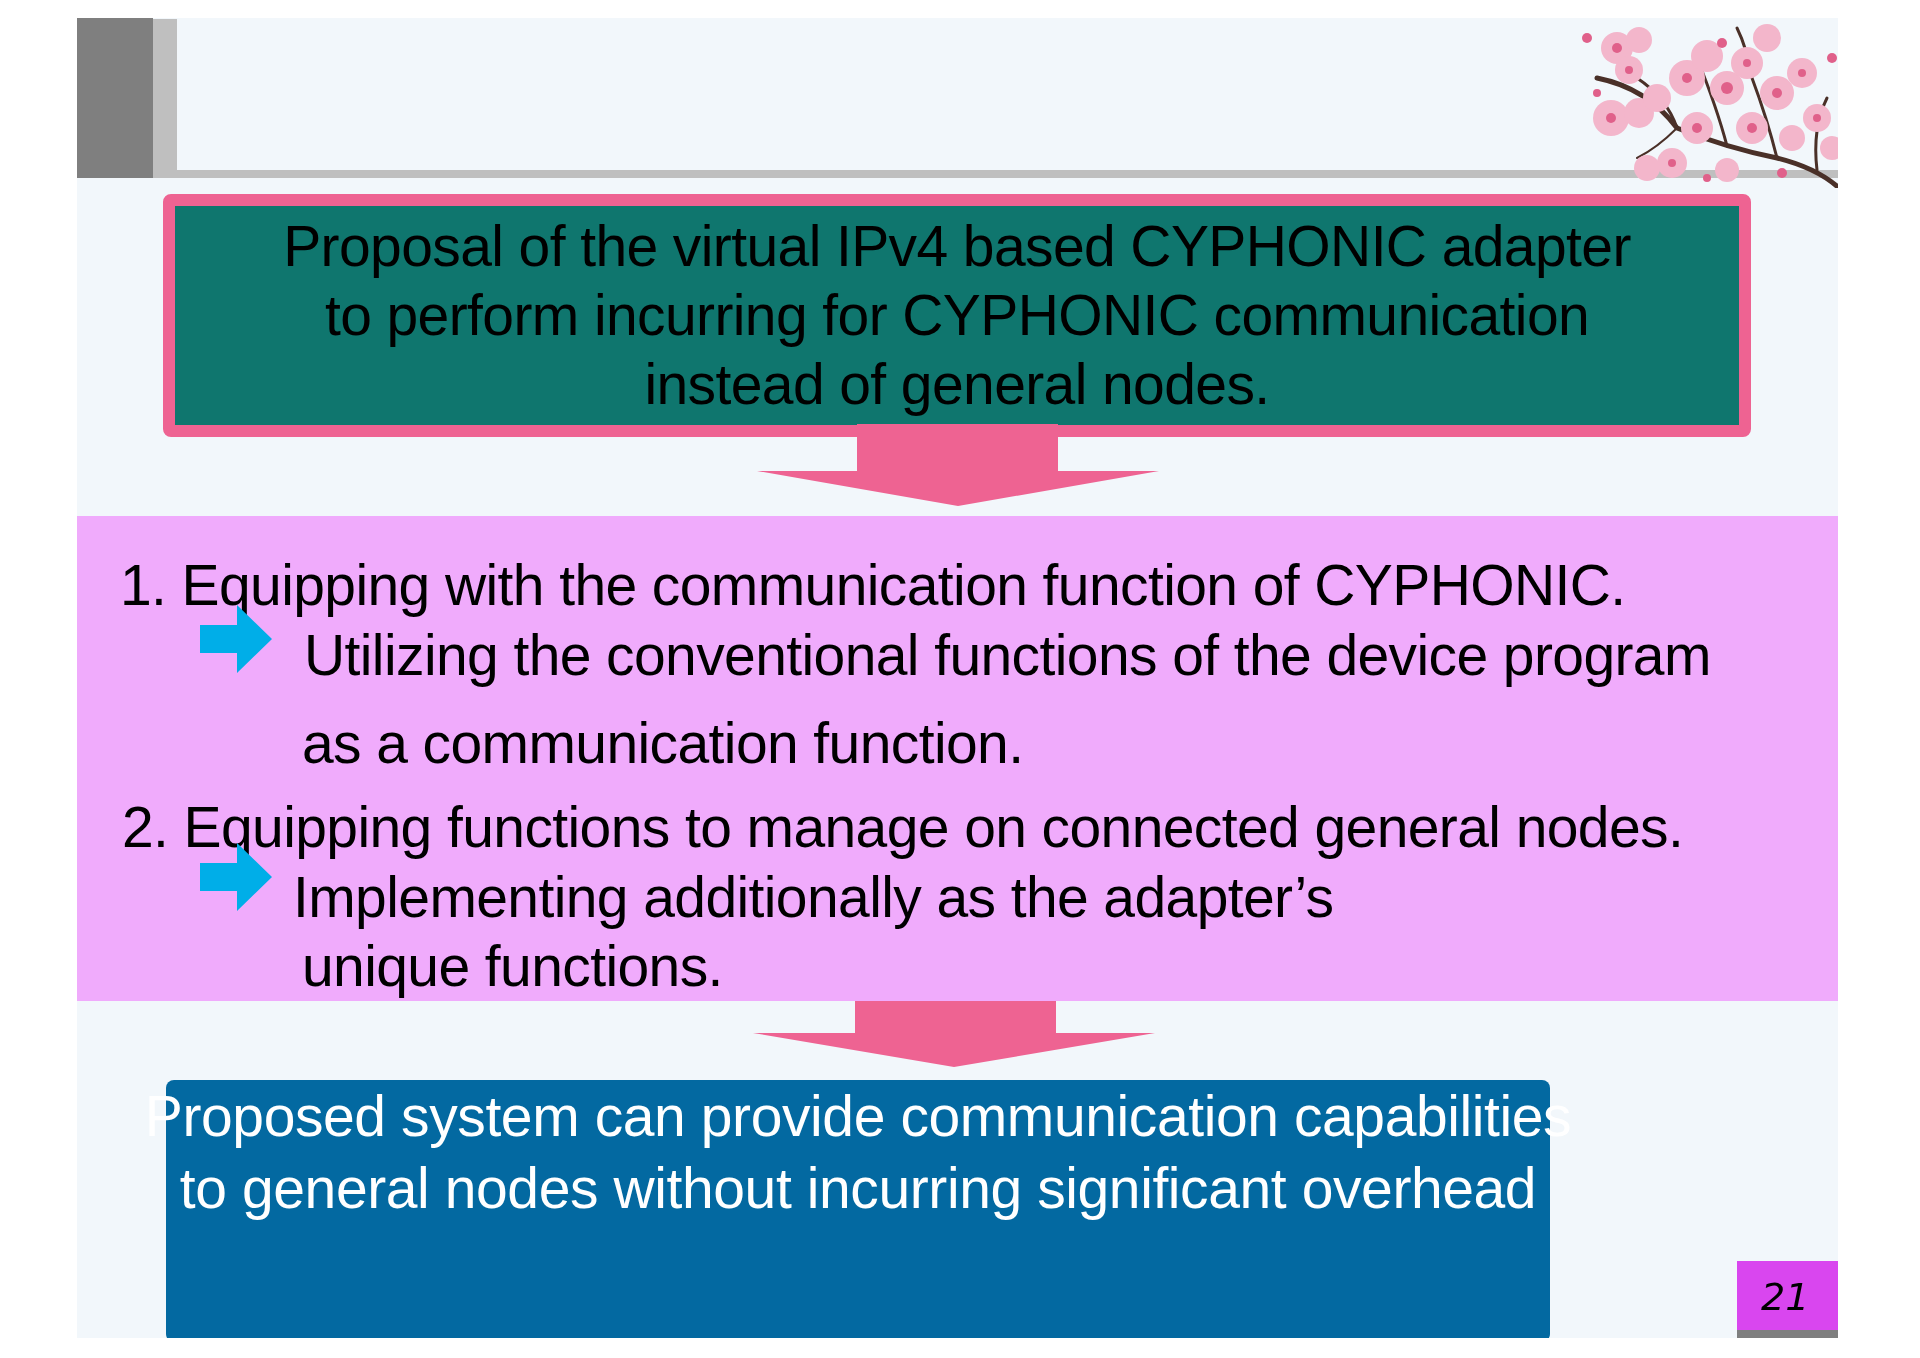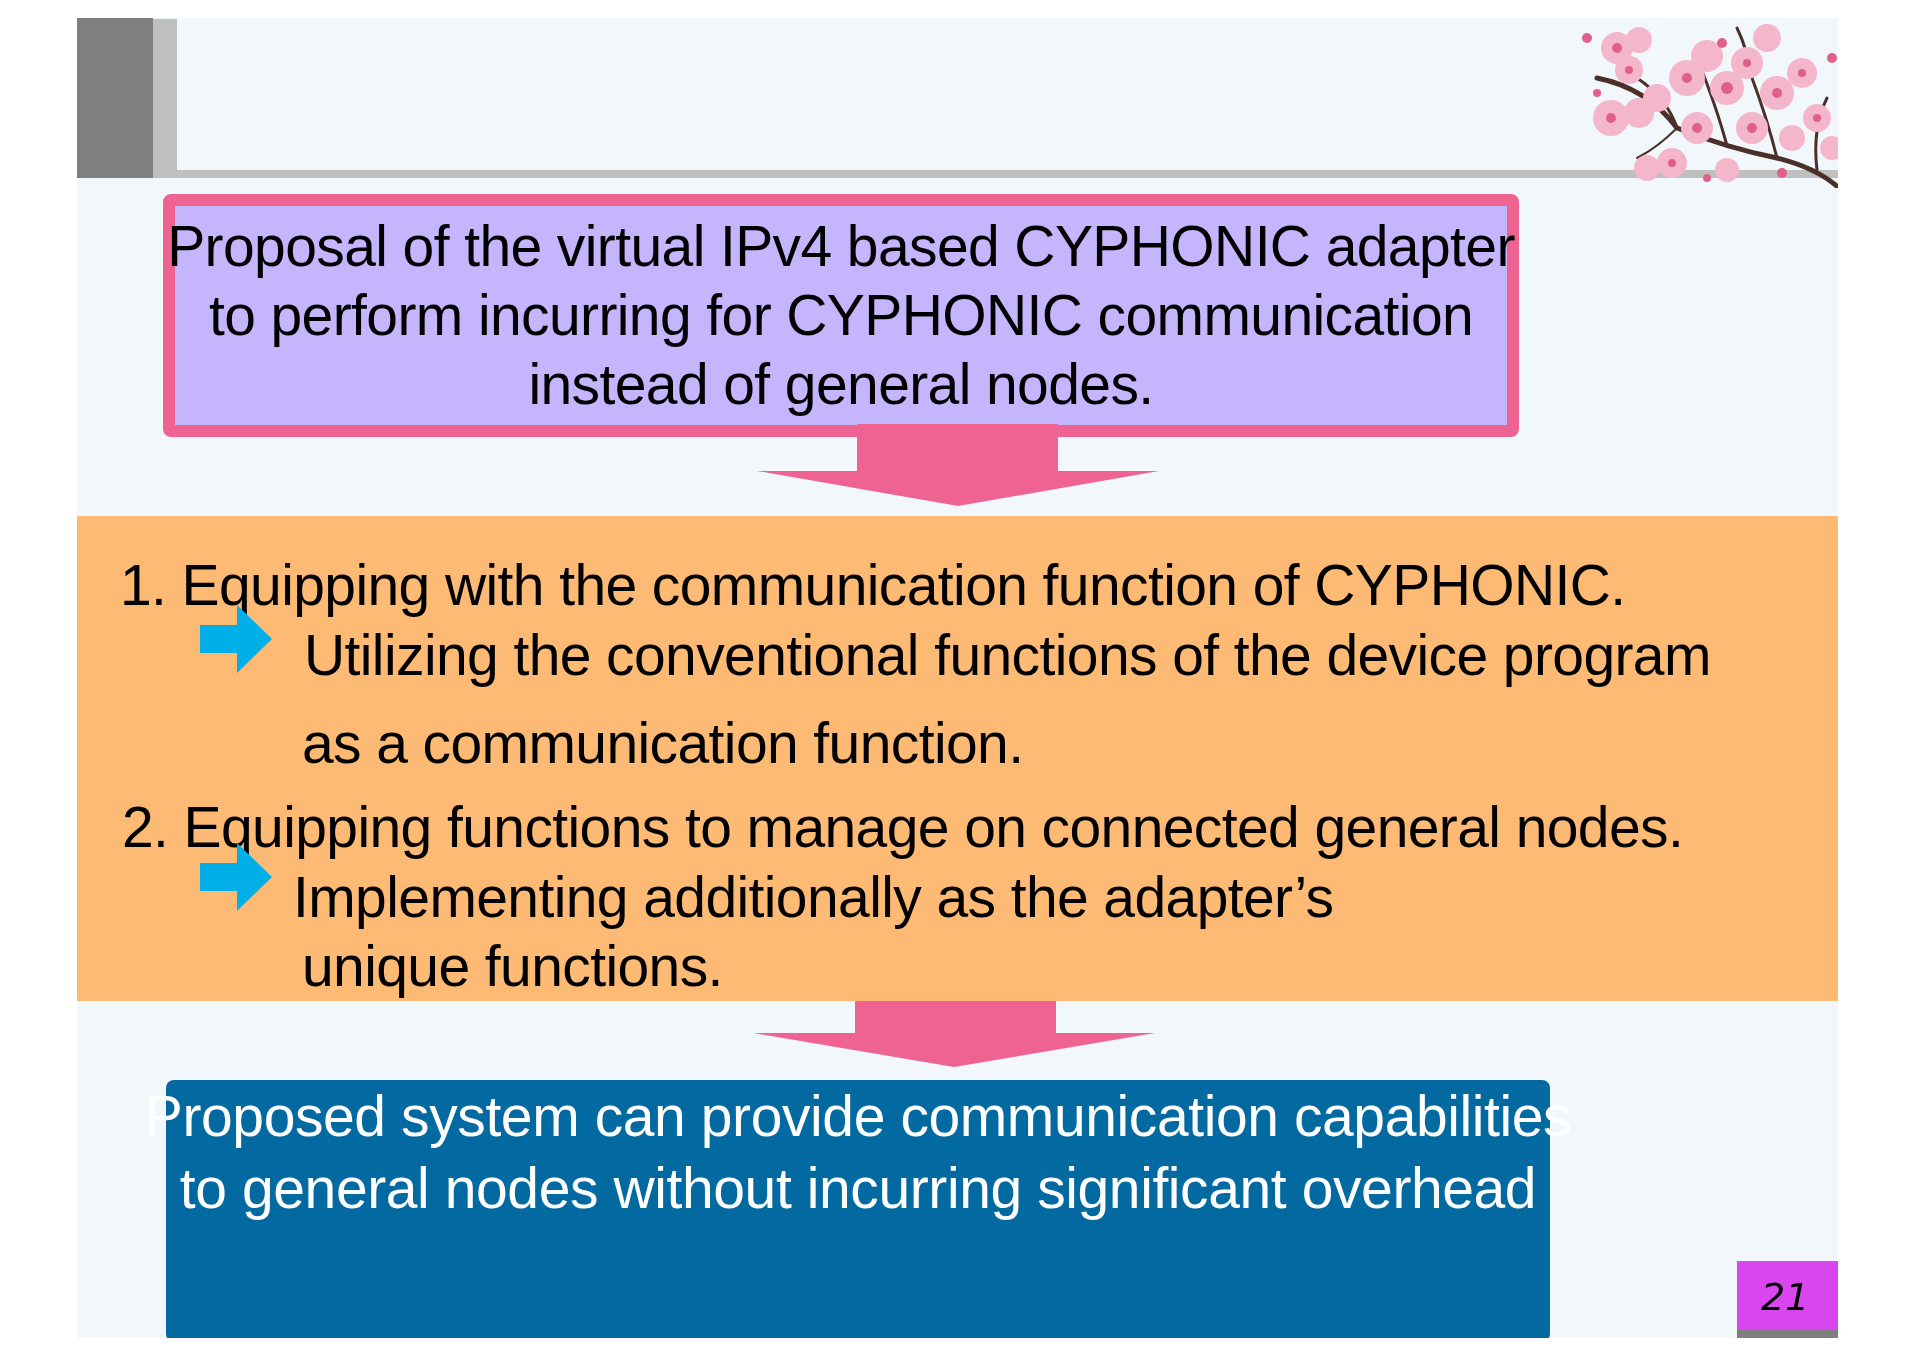"Proposal of the virtual IPv4" .proposal { background: #c4b5fd -> #0f766e; width: 1356px -> 1588px }
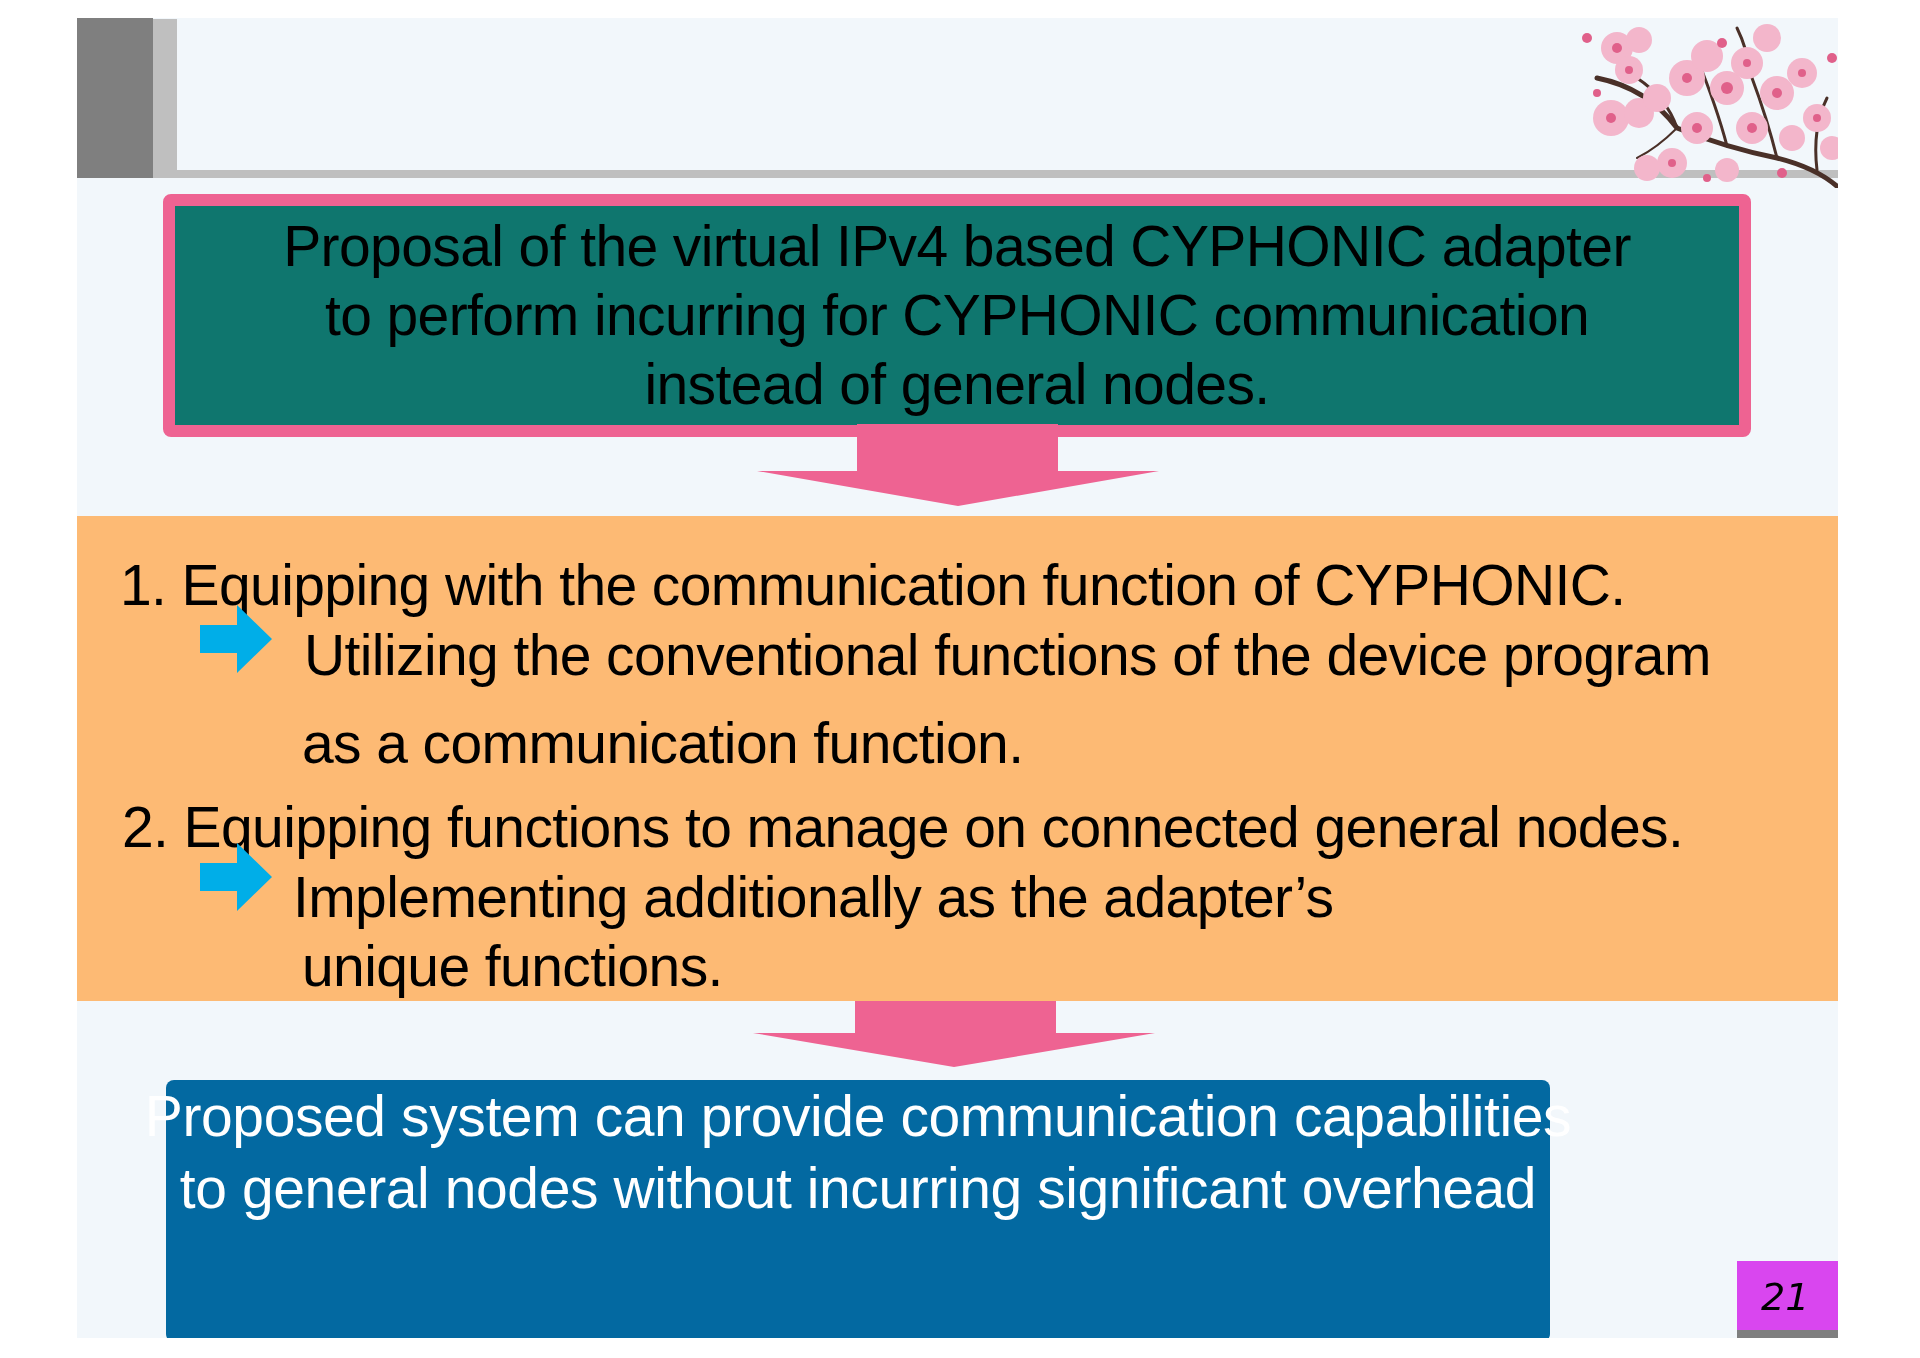"1. Equipping with the communication" .band { background: #fdba74 -> #f0abfc }
